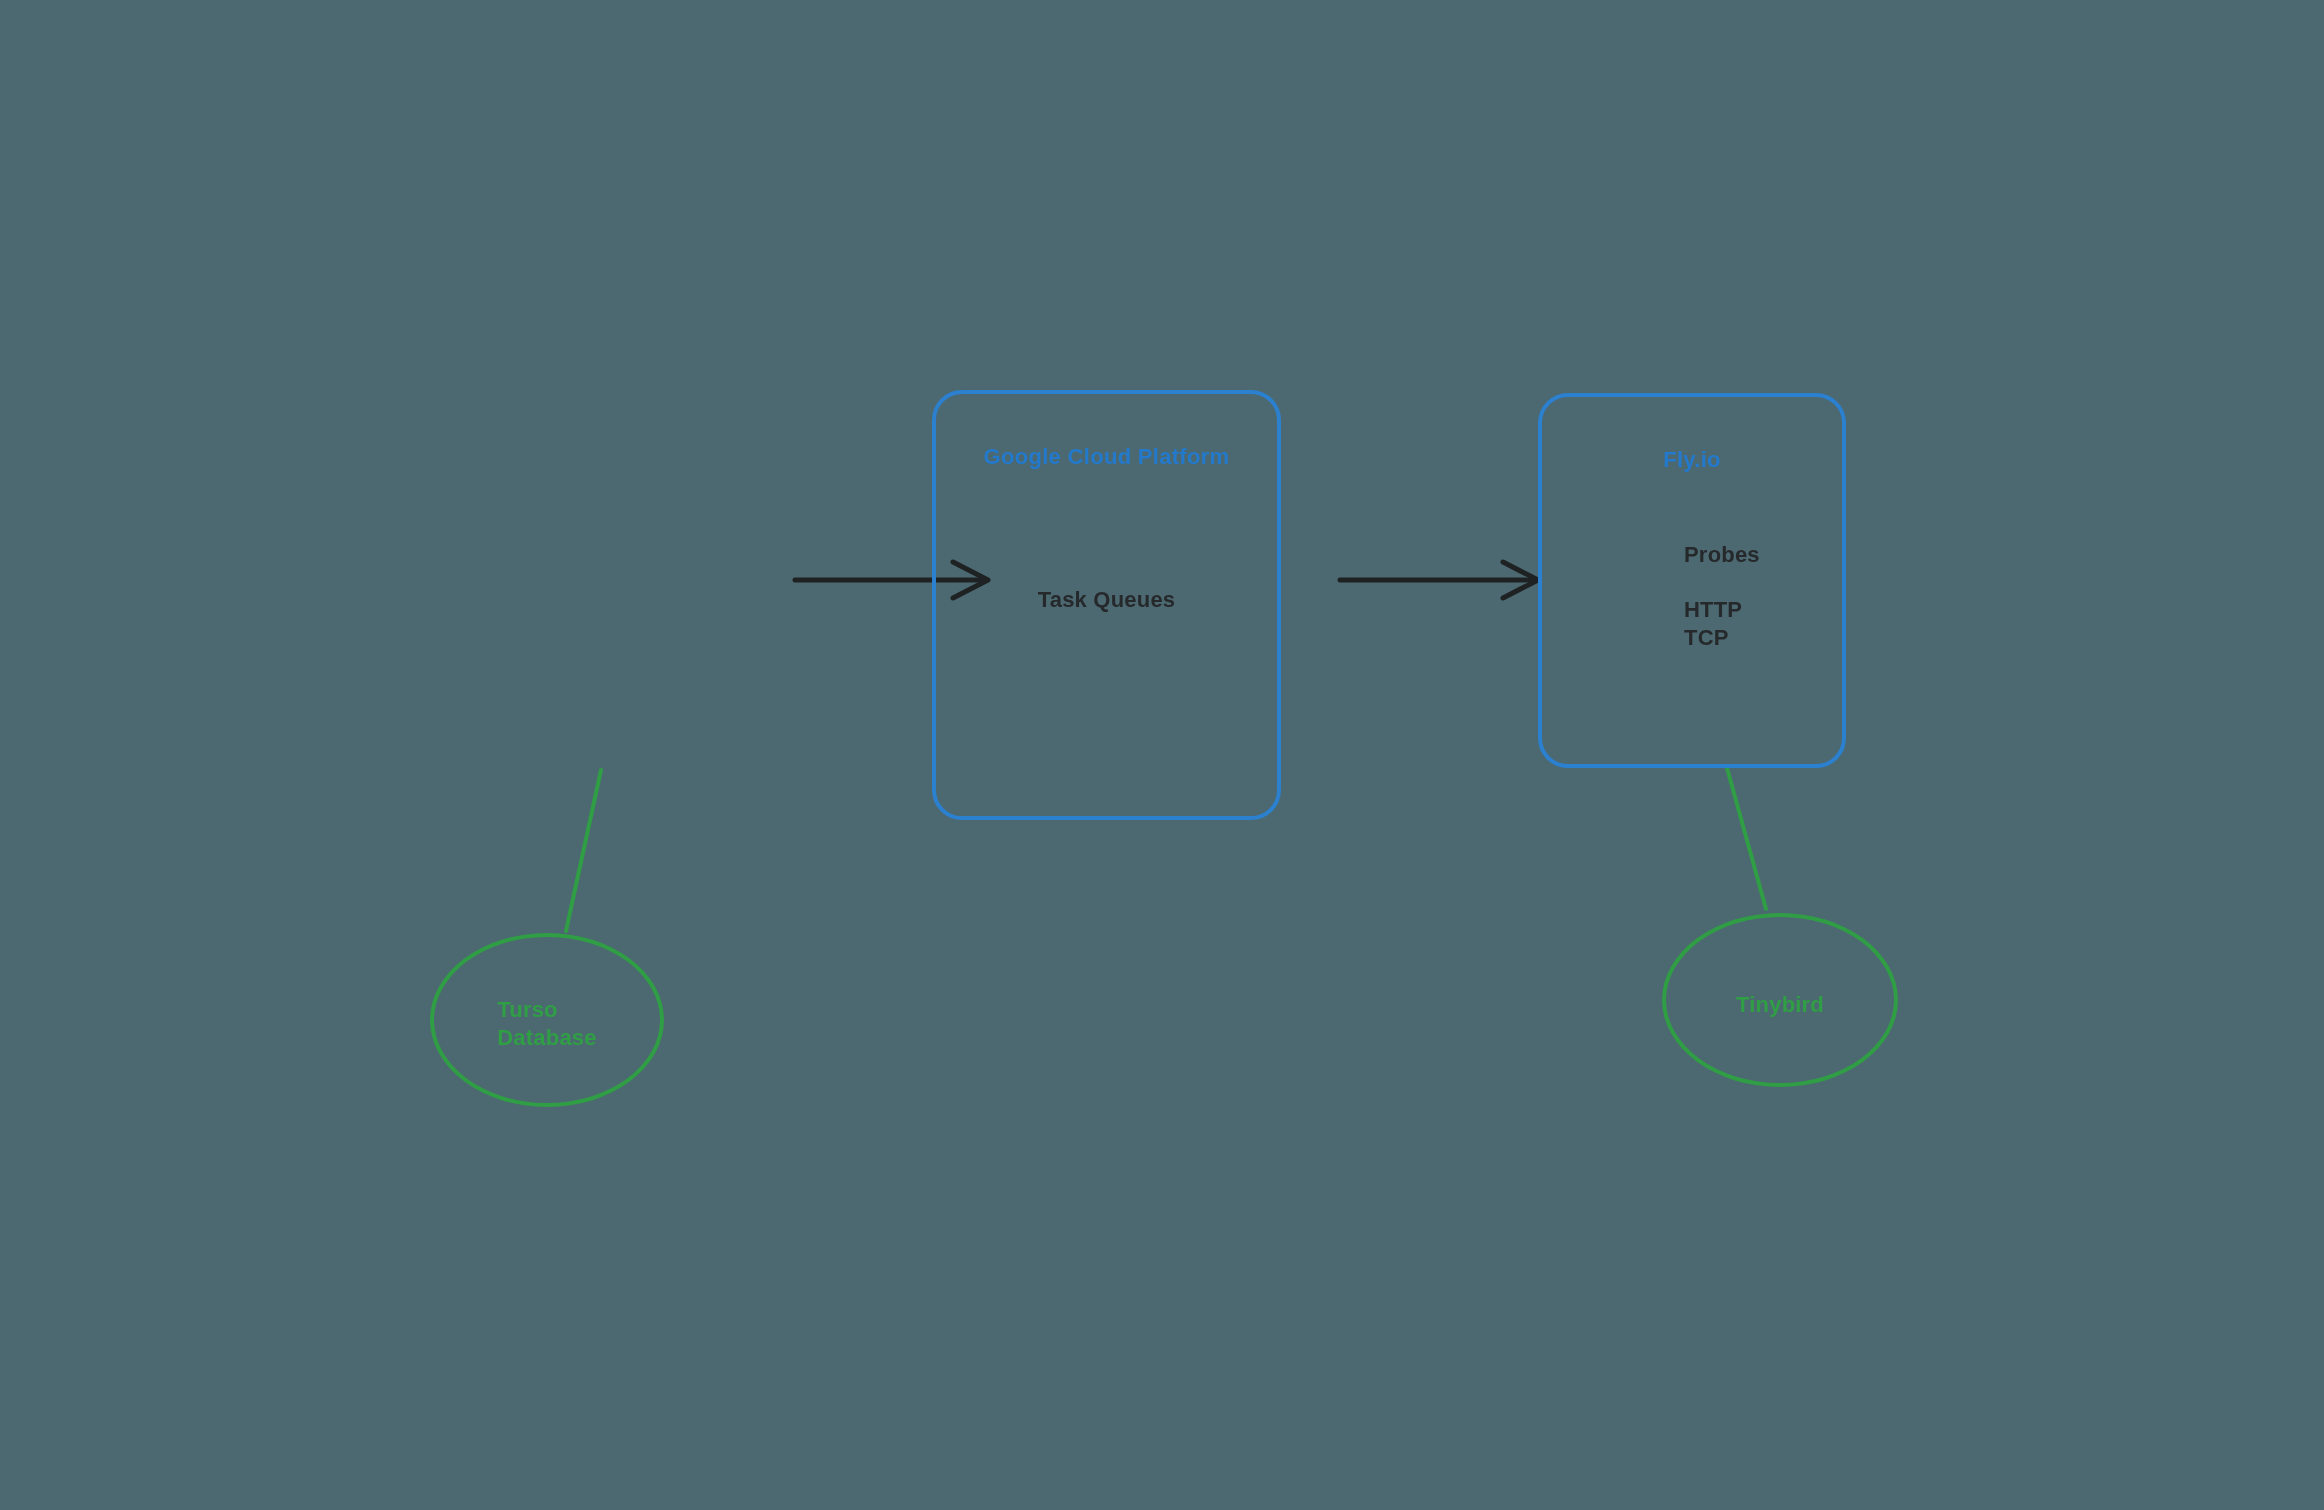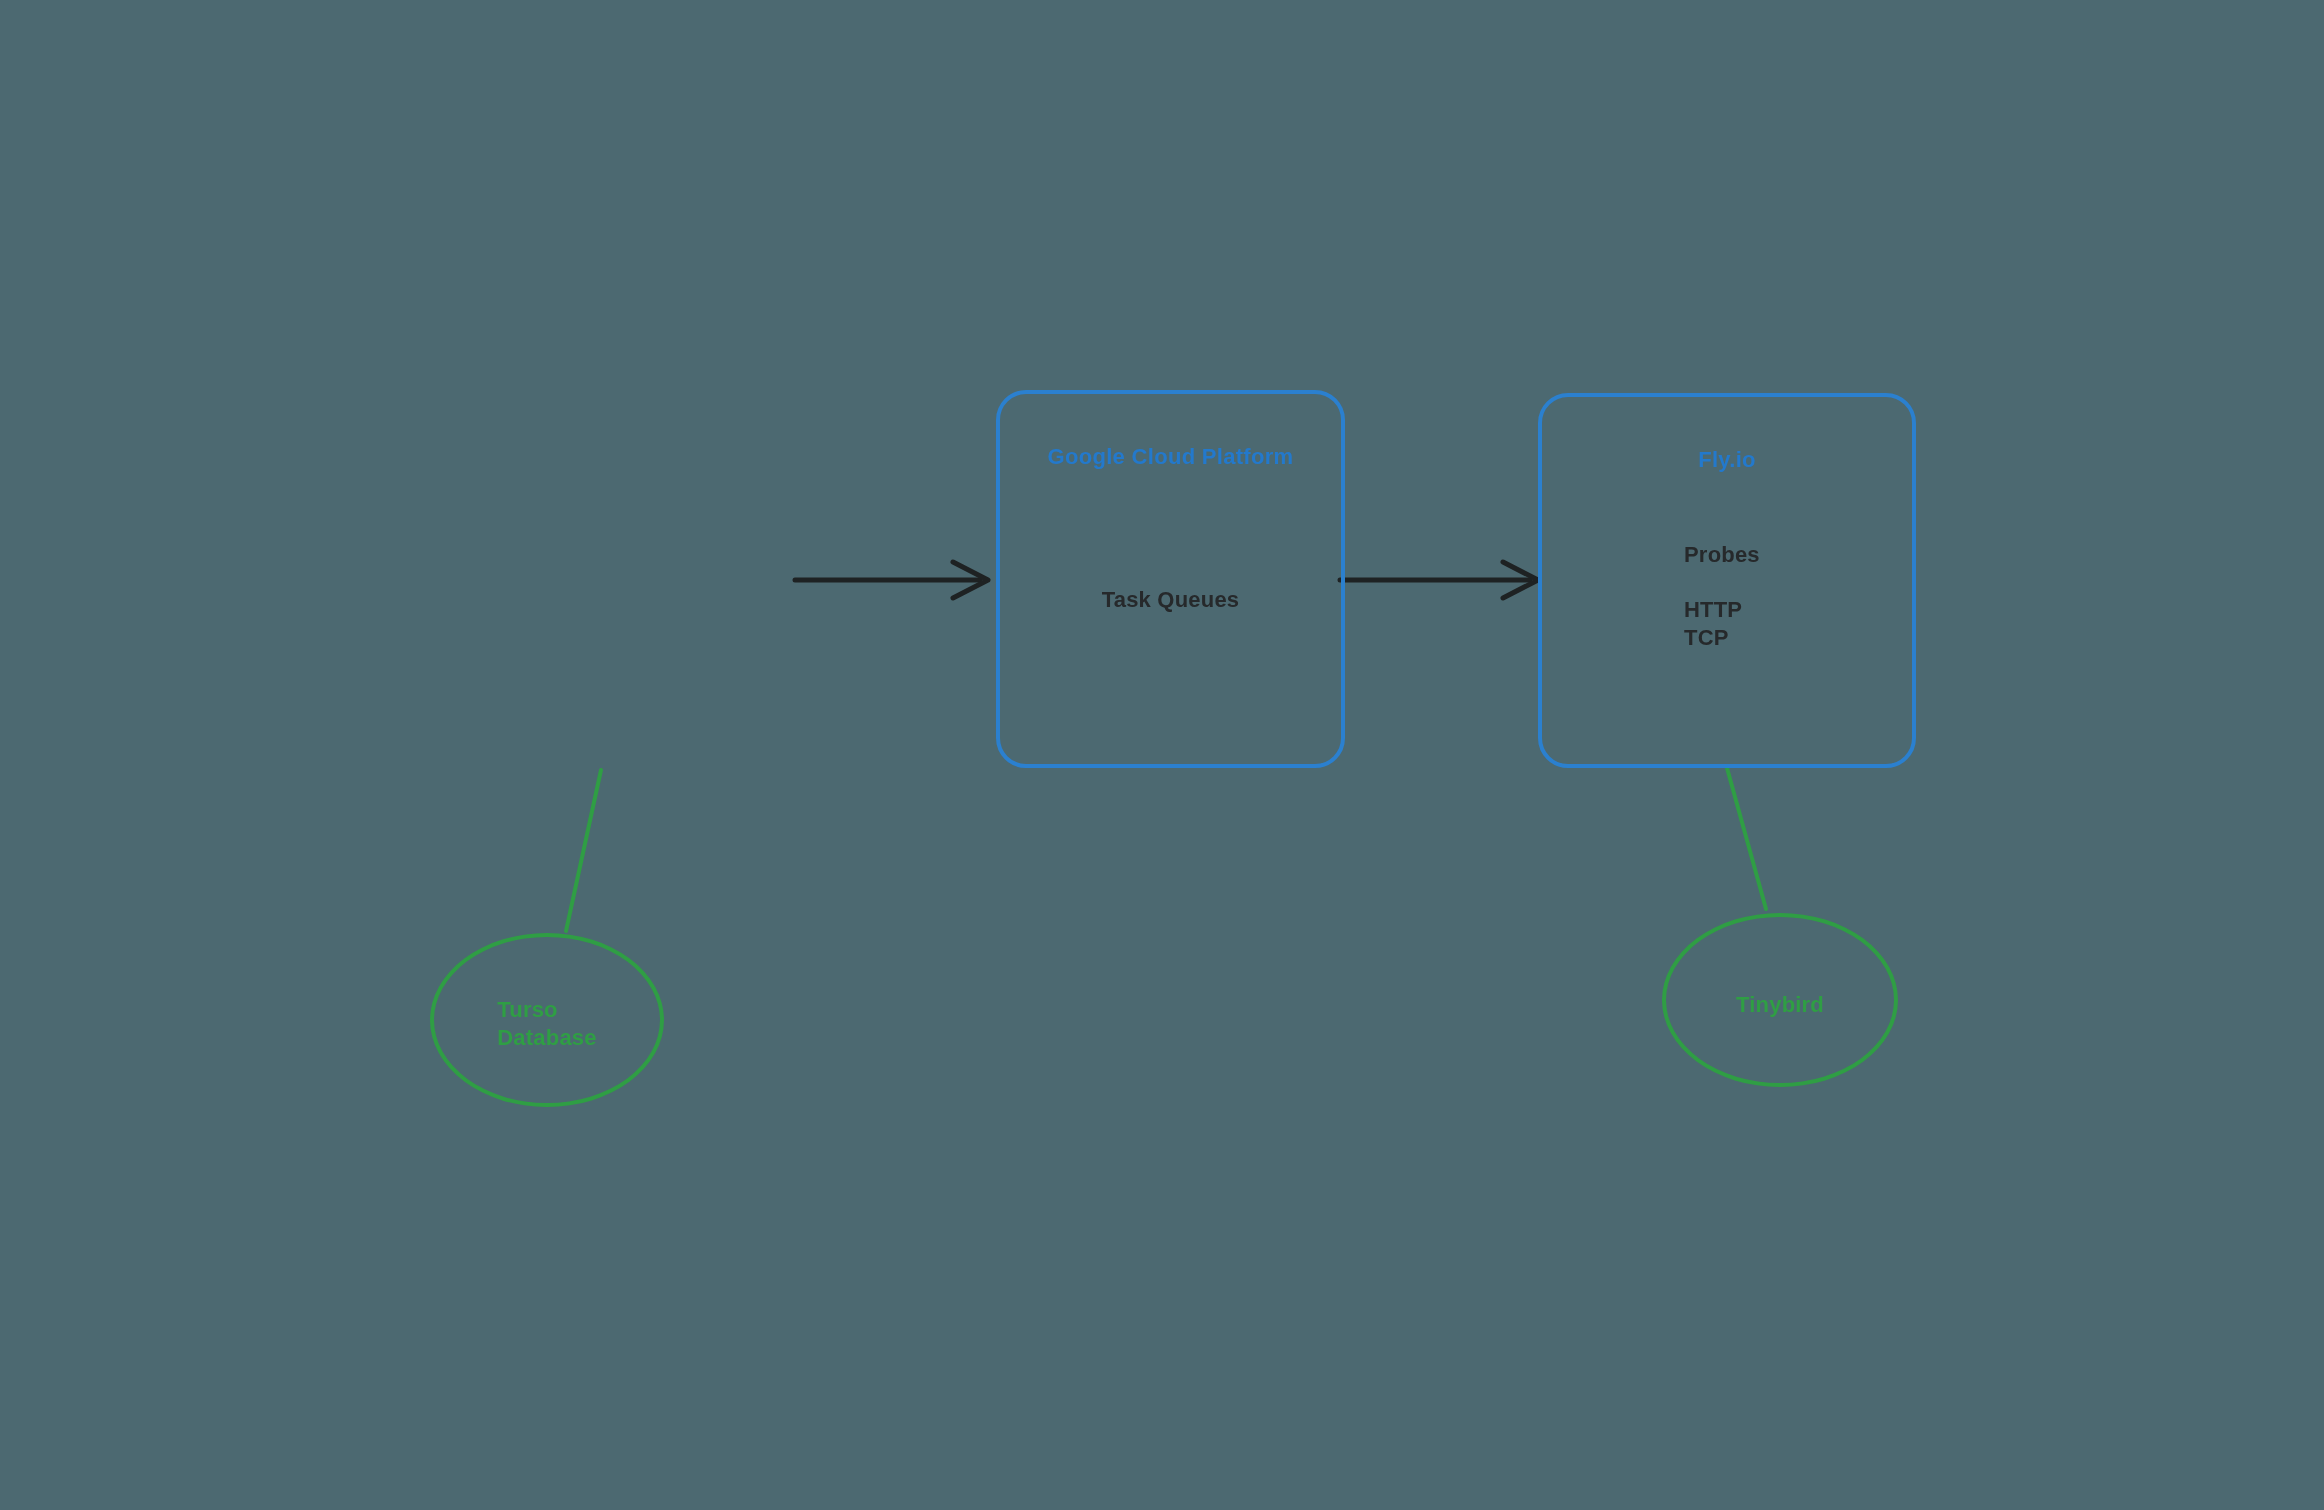"Google Cloud Platform" div.node { height: 378px -> 430px; left: 996px -> 932px }
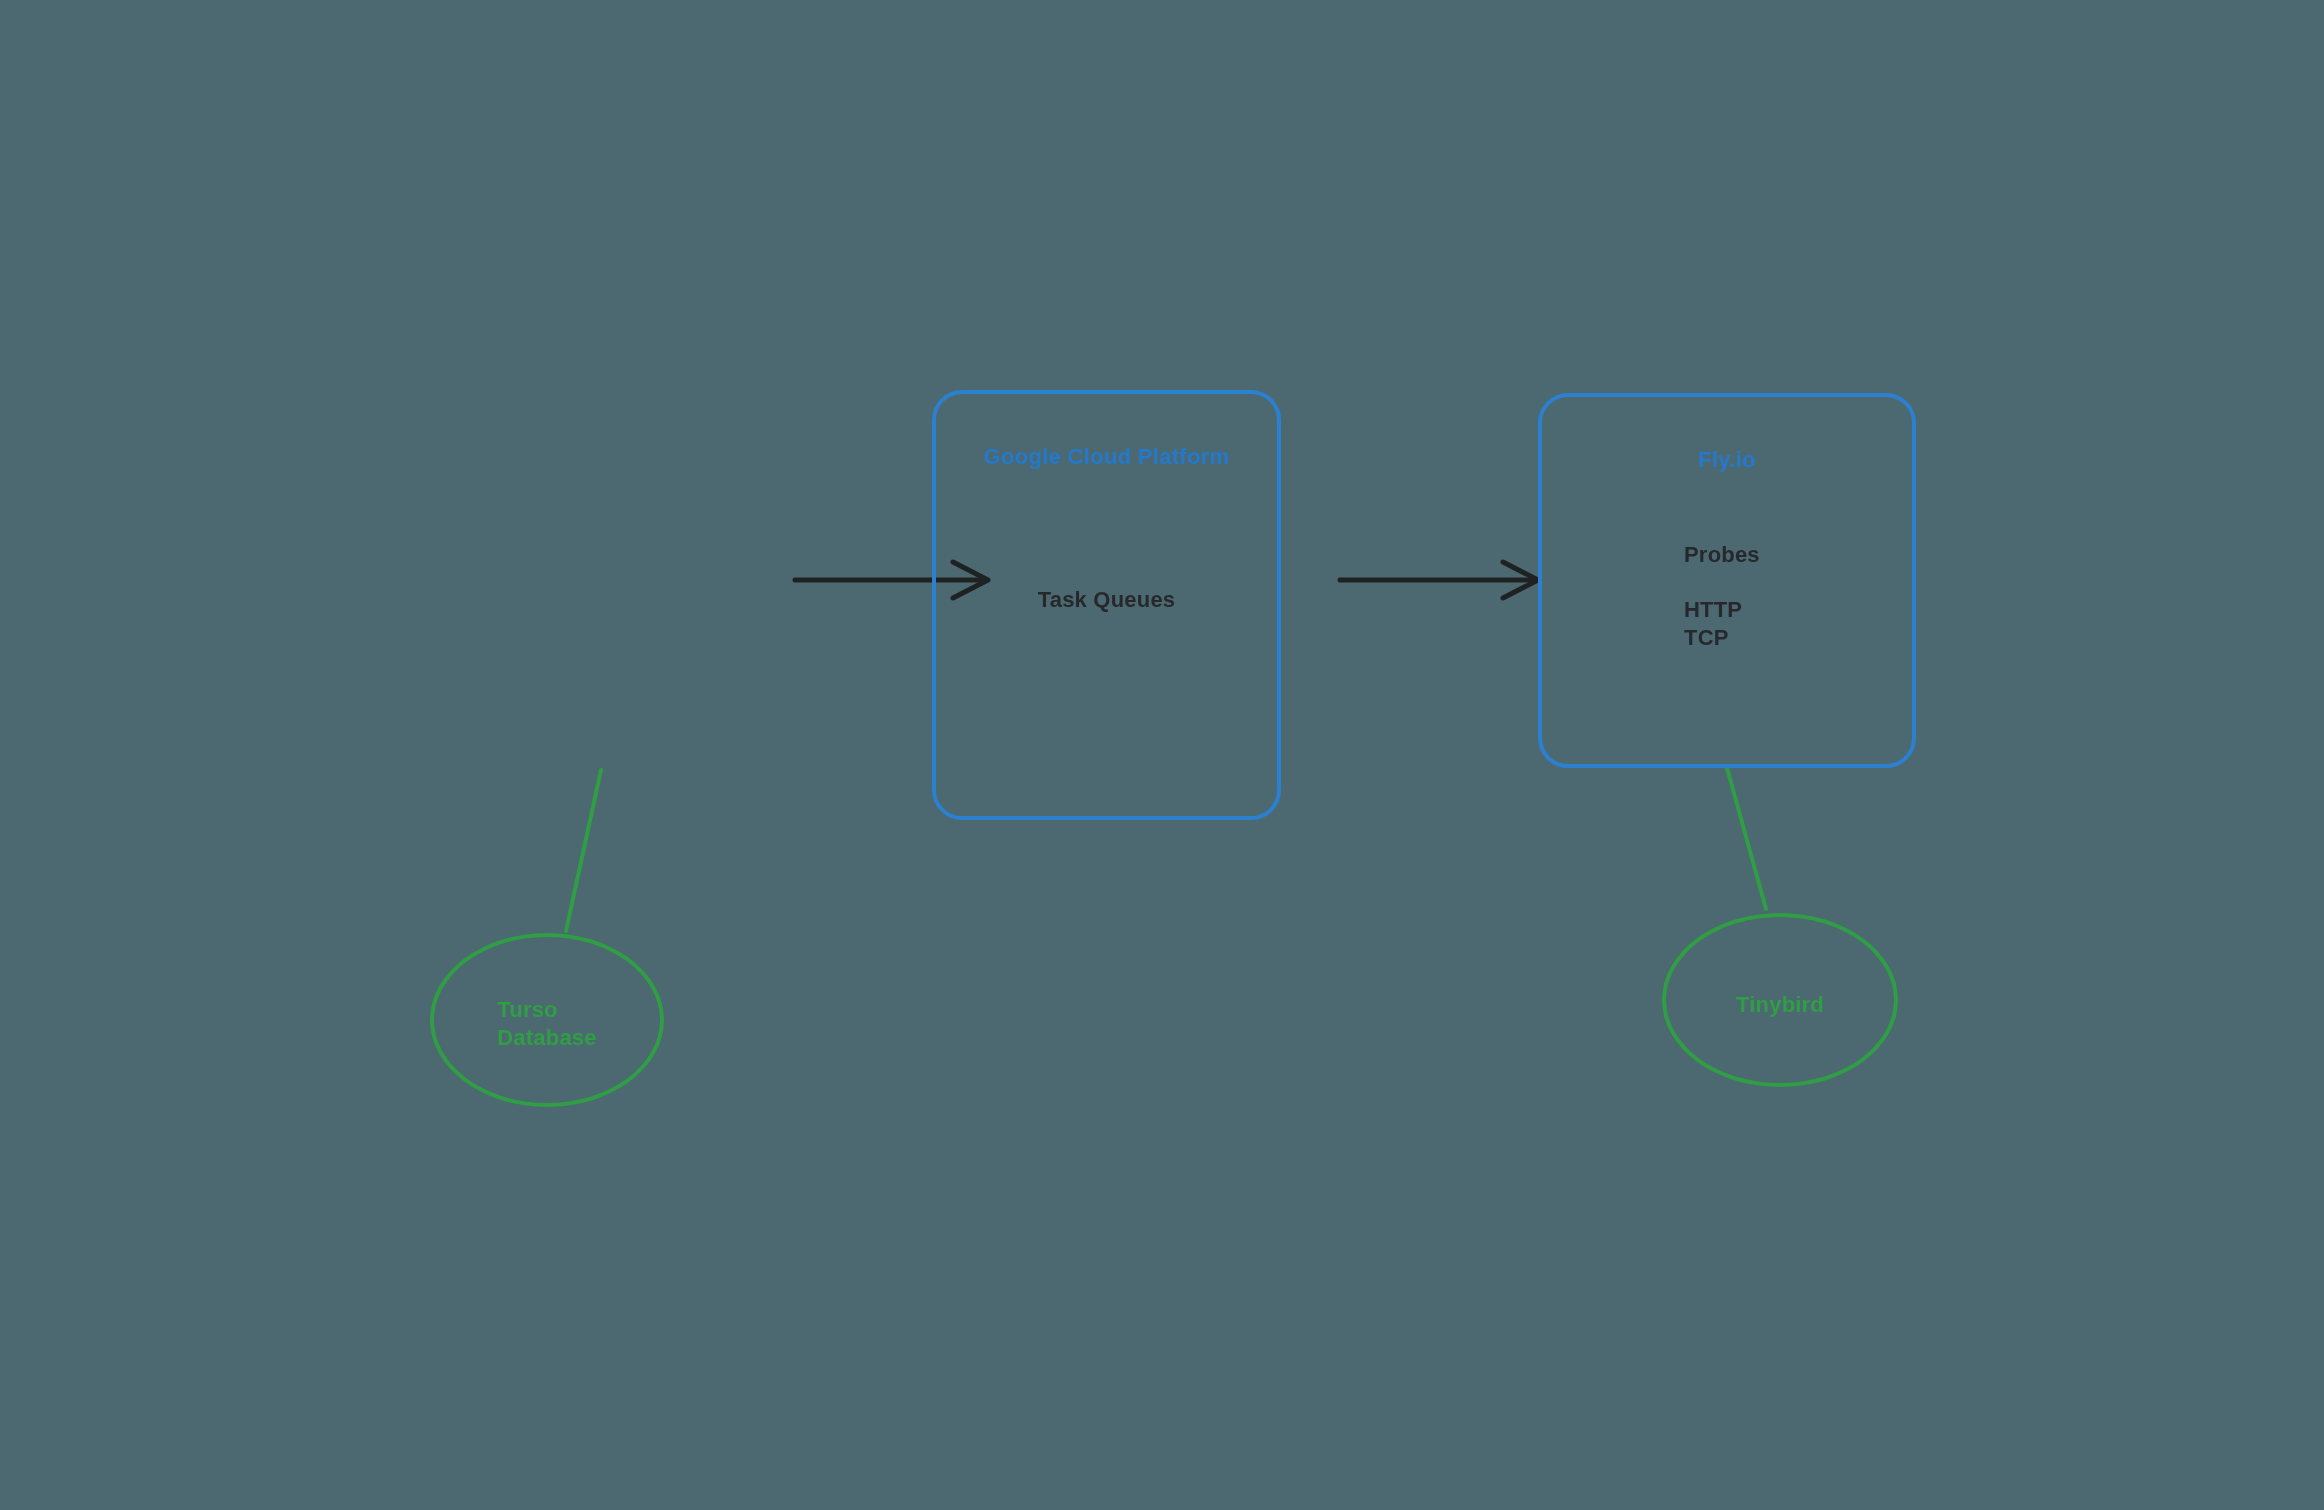"Fly.io" div.node { width: 378px -> 308px }
